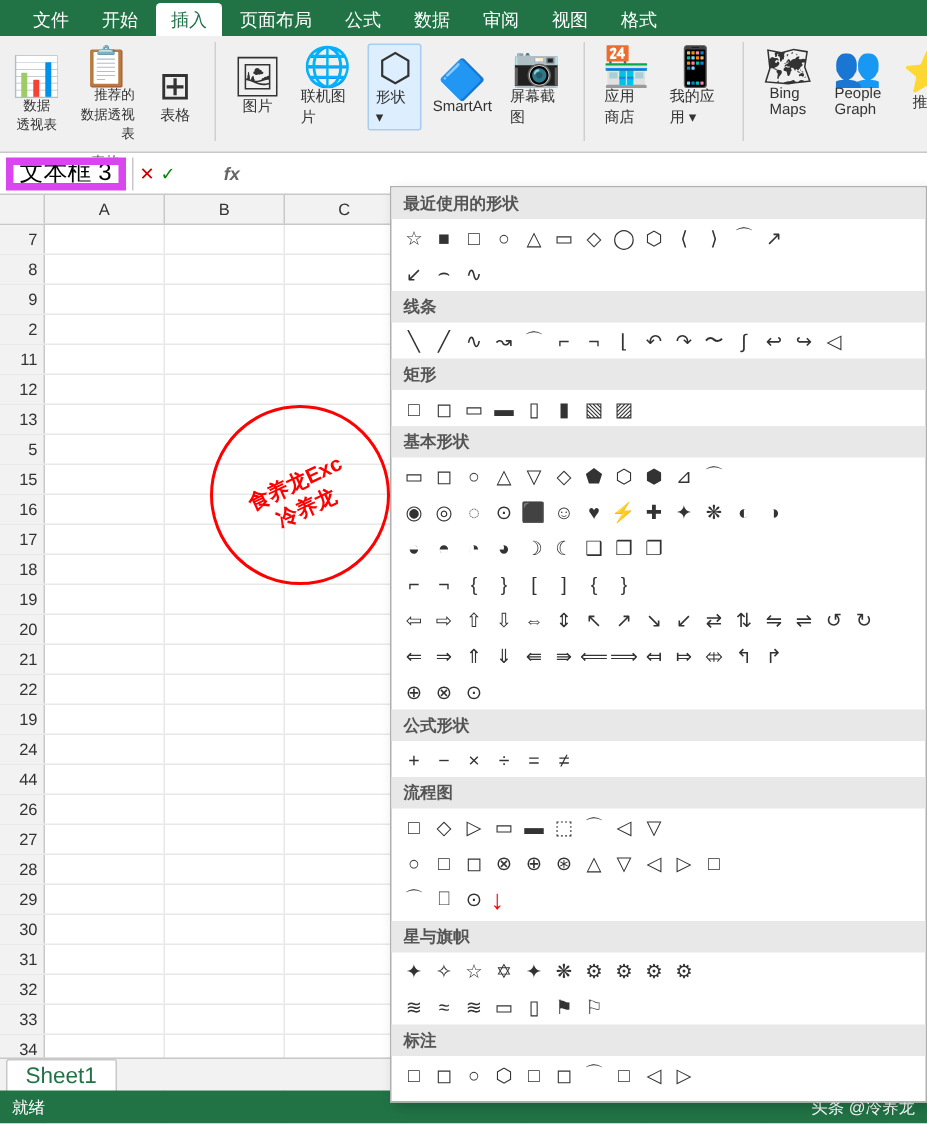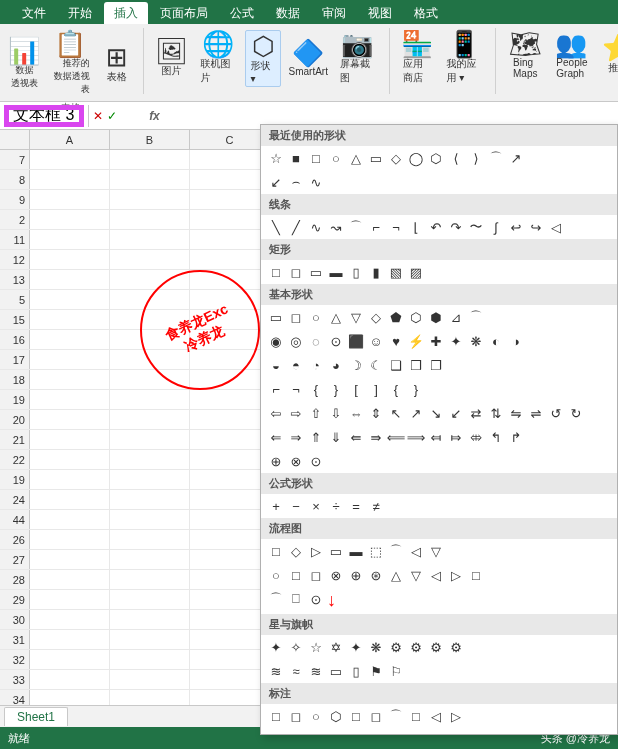"Sheet1" .sheet-tab { font-size: 12px -> 15px }
